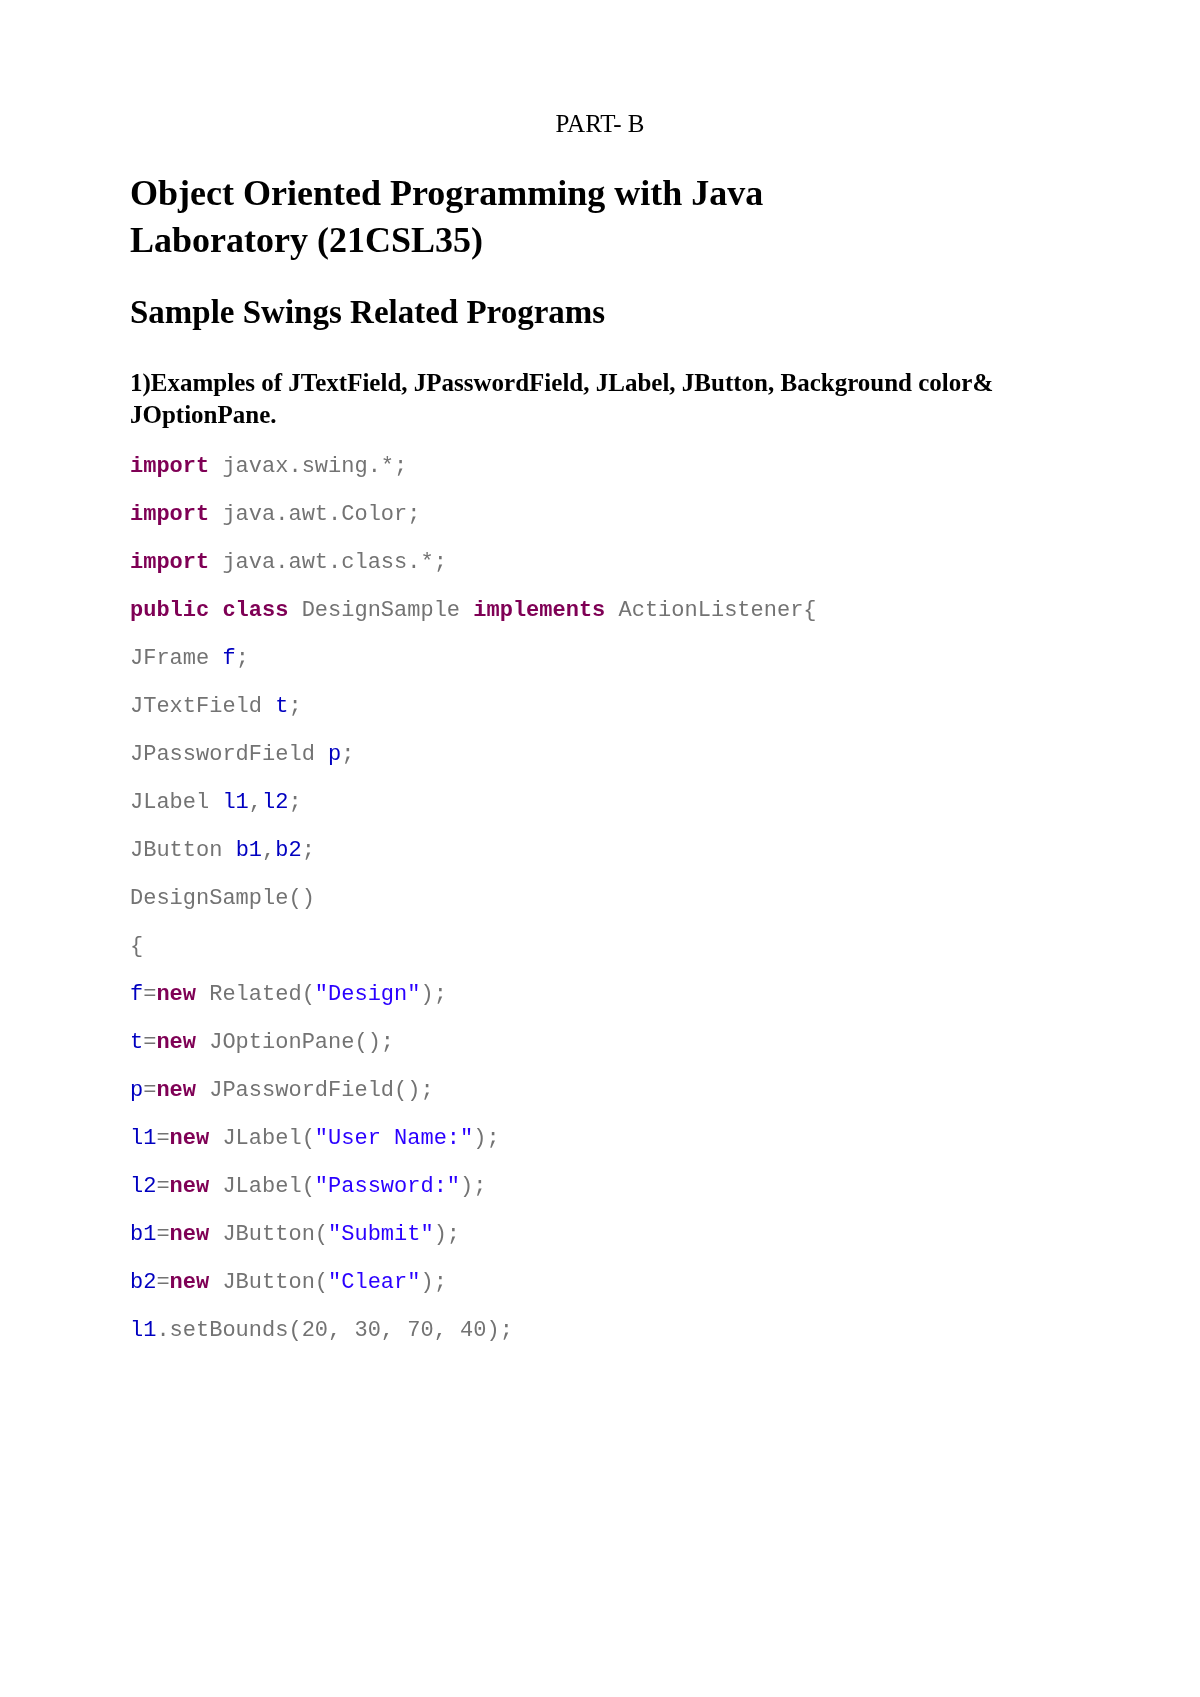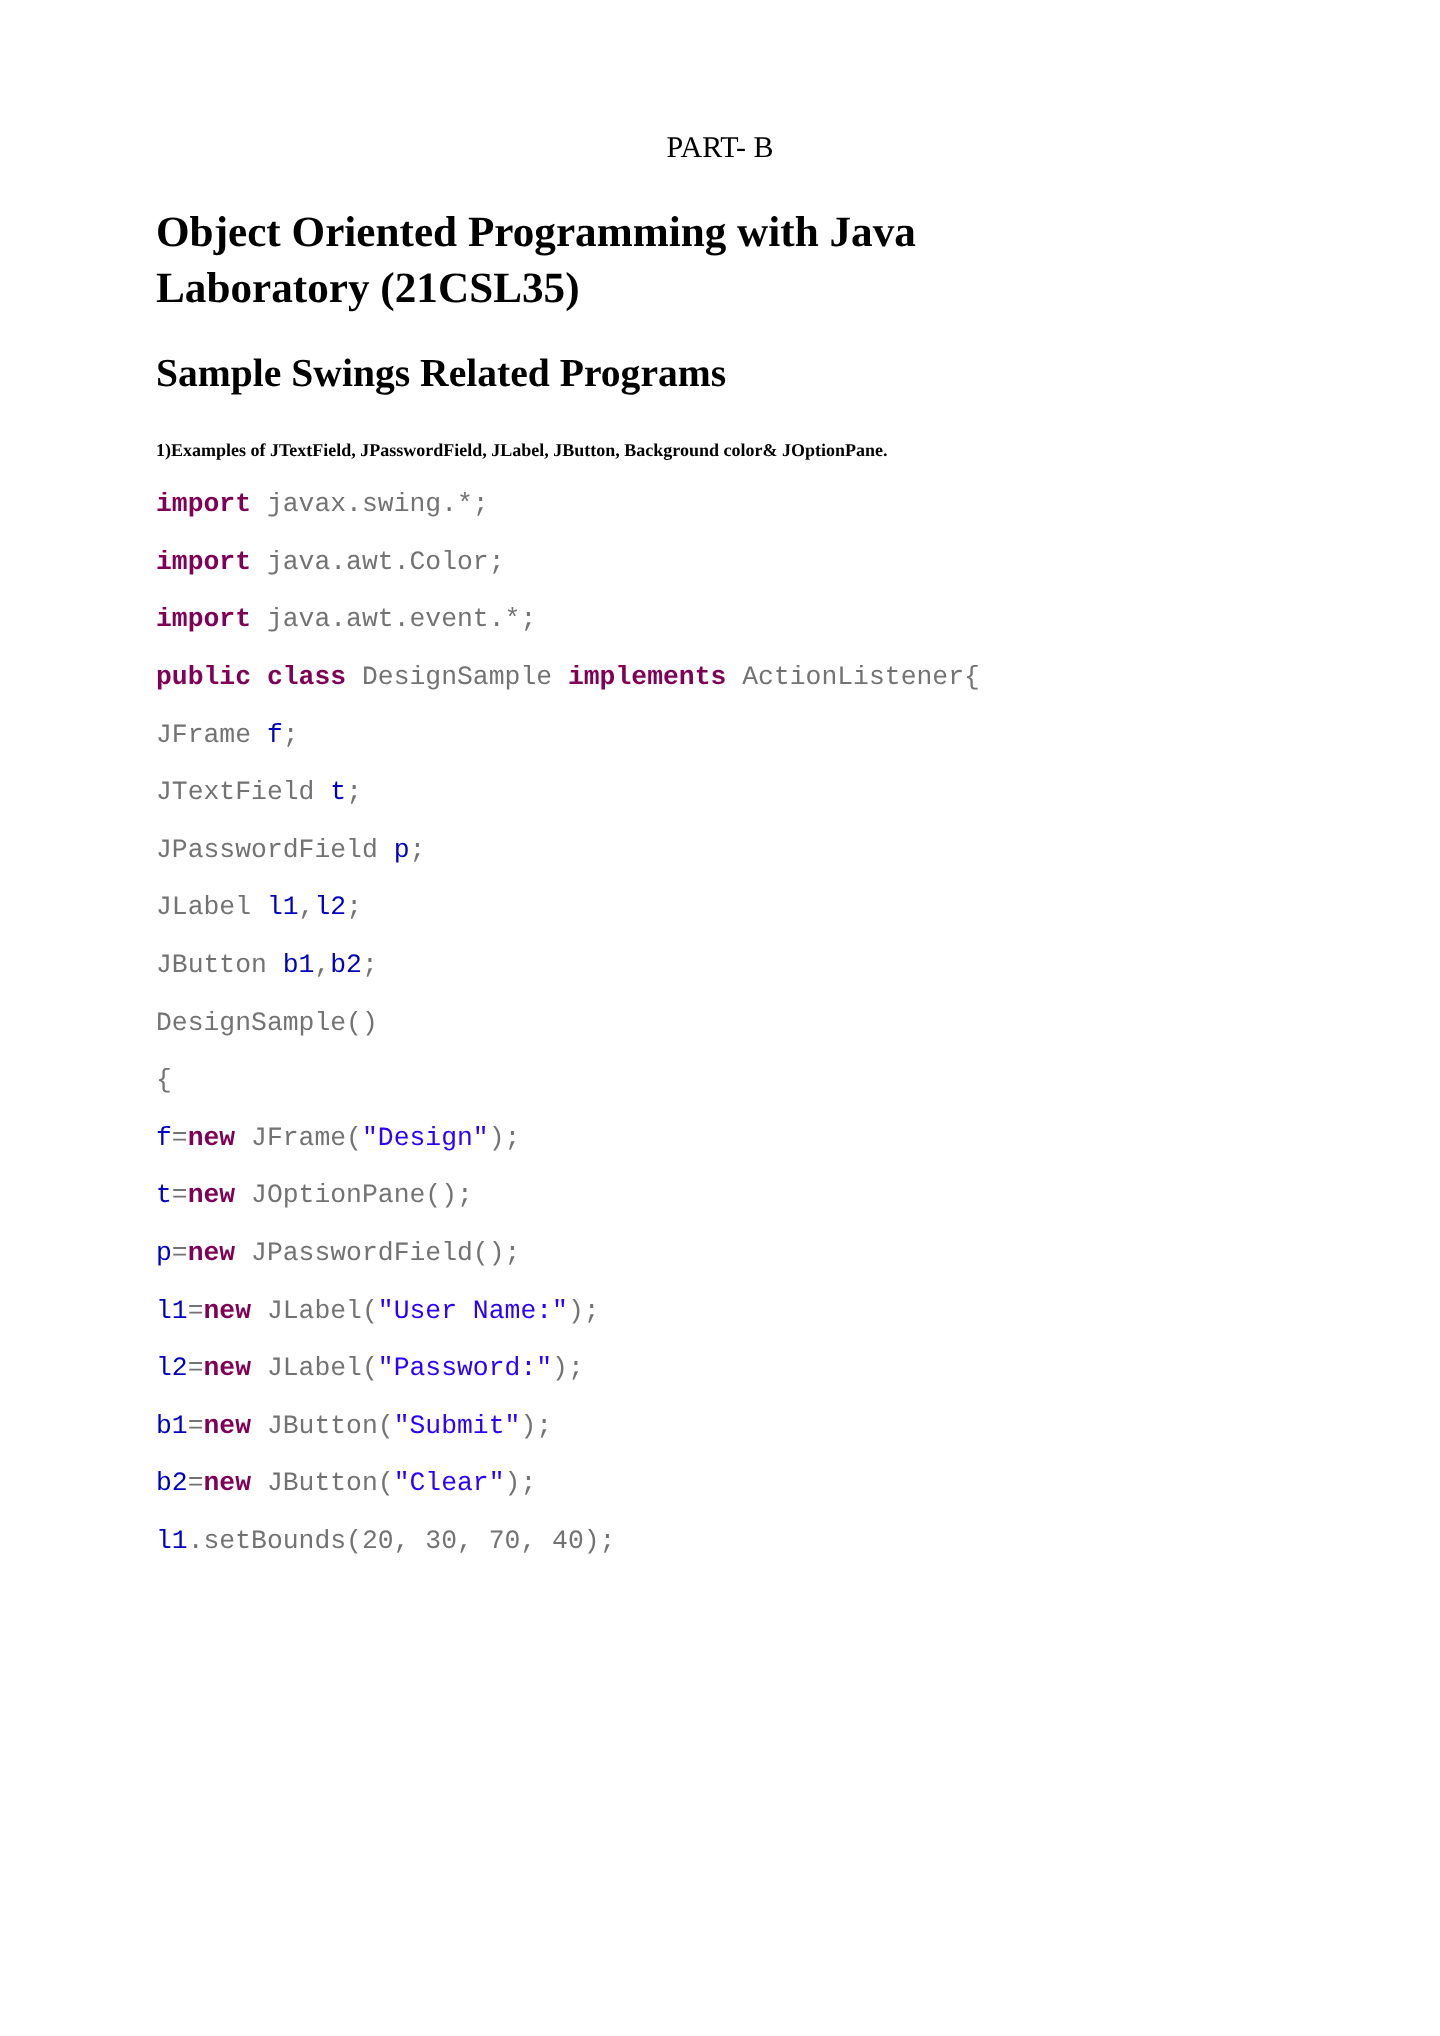"1)Examples of JTextField," .paragraph-label { font-size: 15px -> 25px }
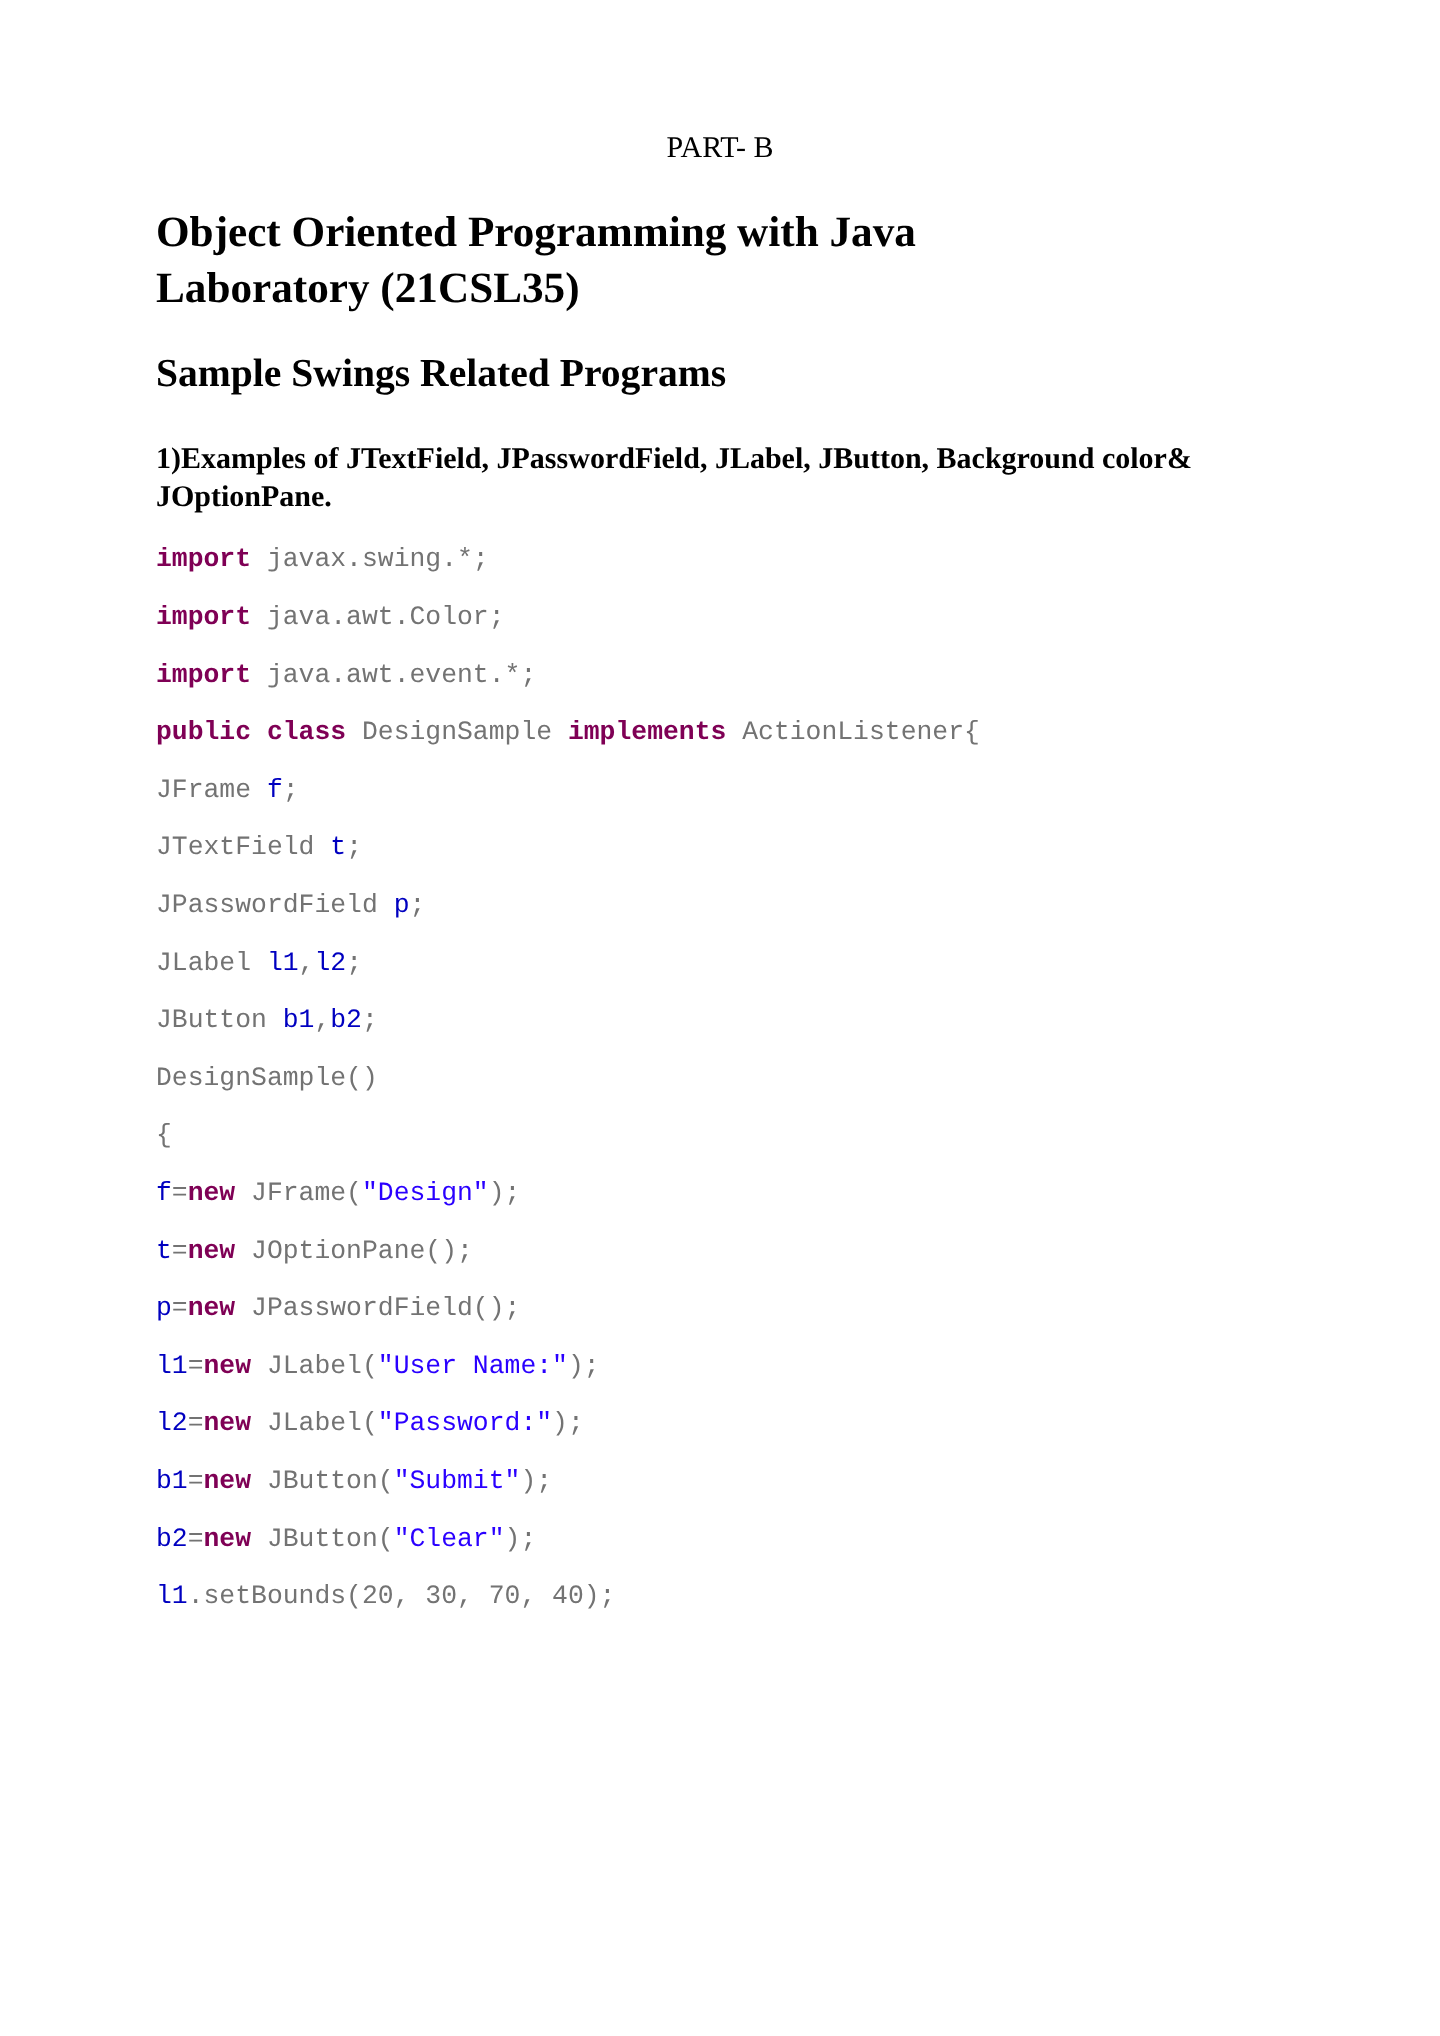"java.awt.event.*;" span.plain { text: java.awt.event -> java.awt.class }
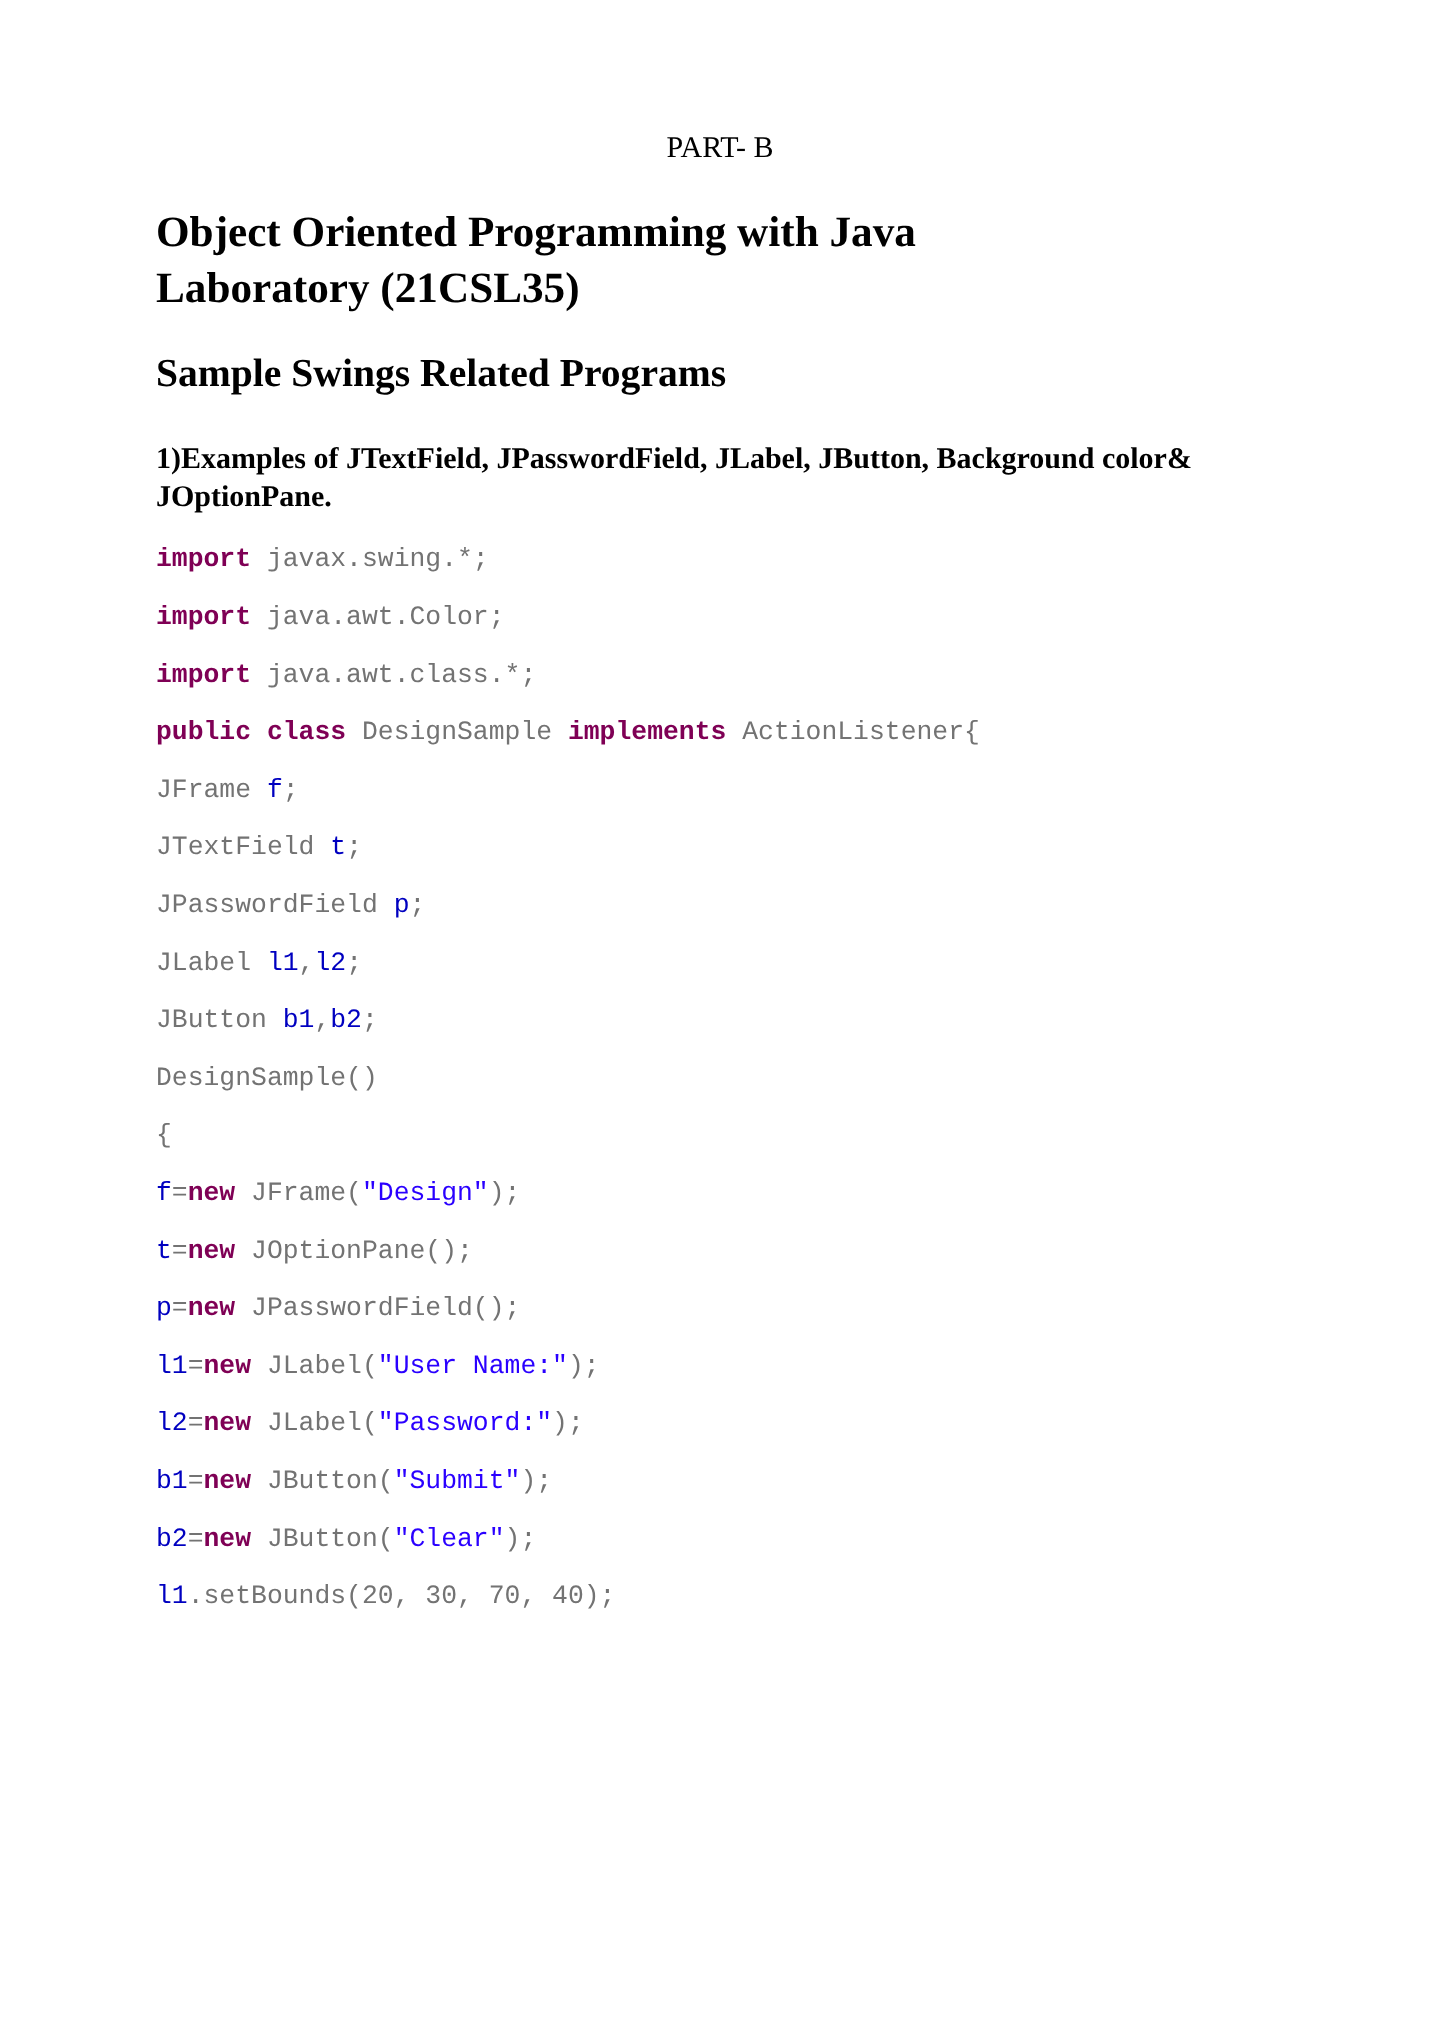"JFrame(" span.plain { text: JFrame -> Related }
